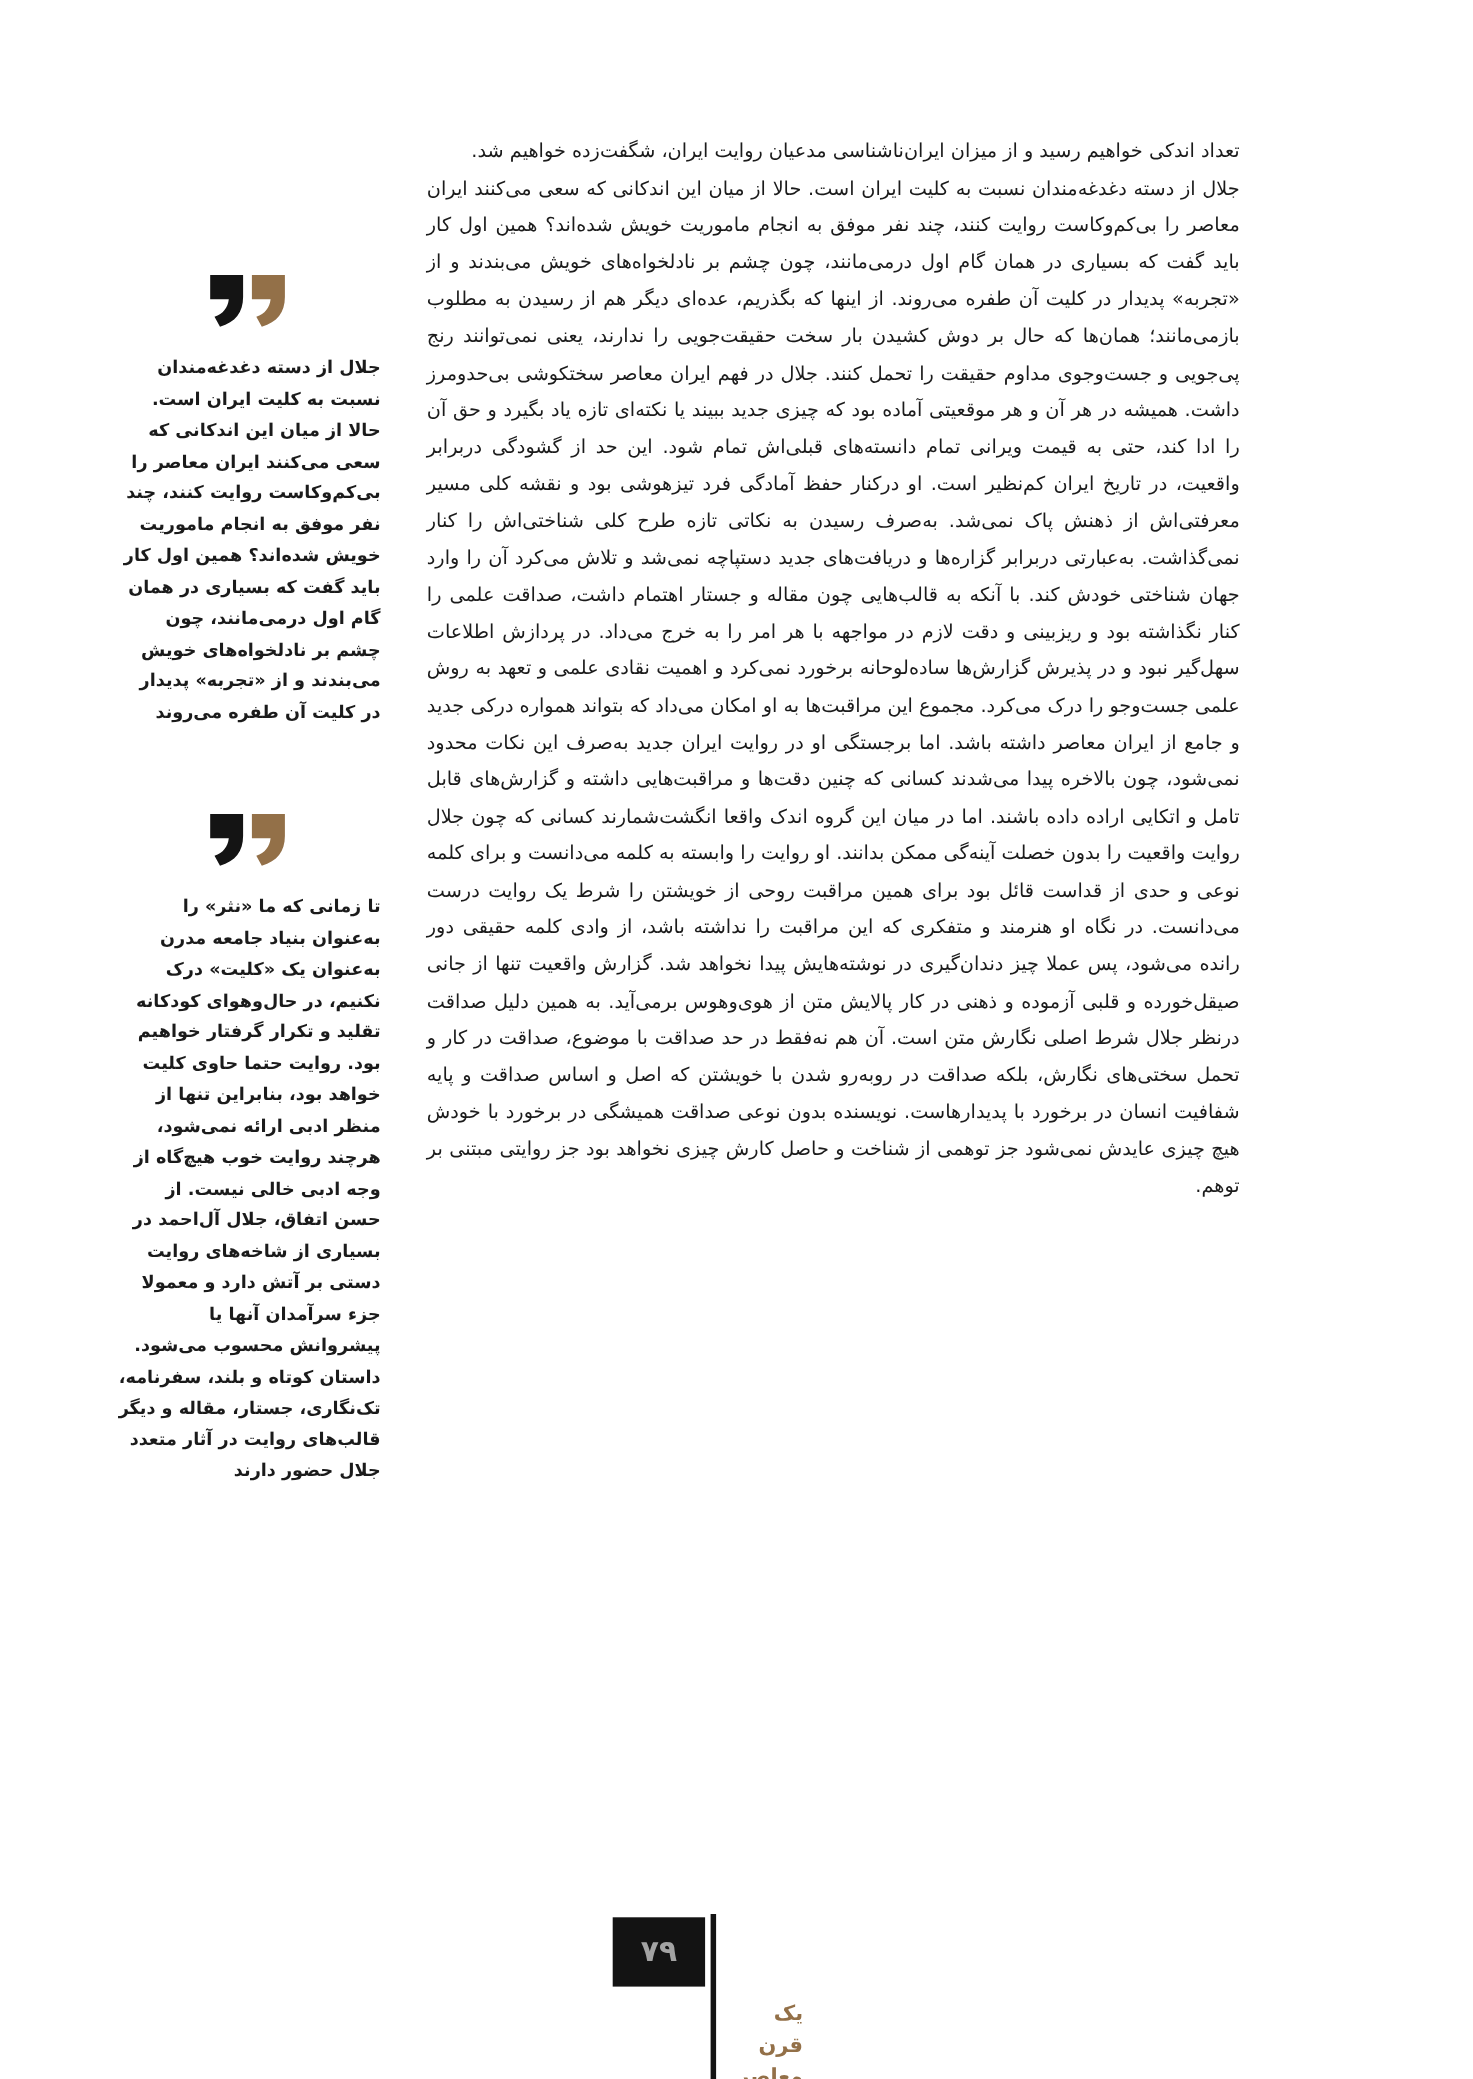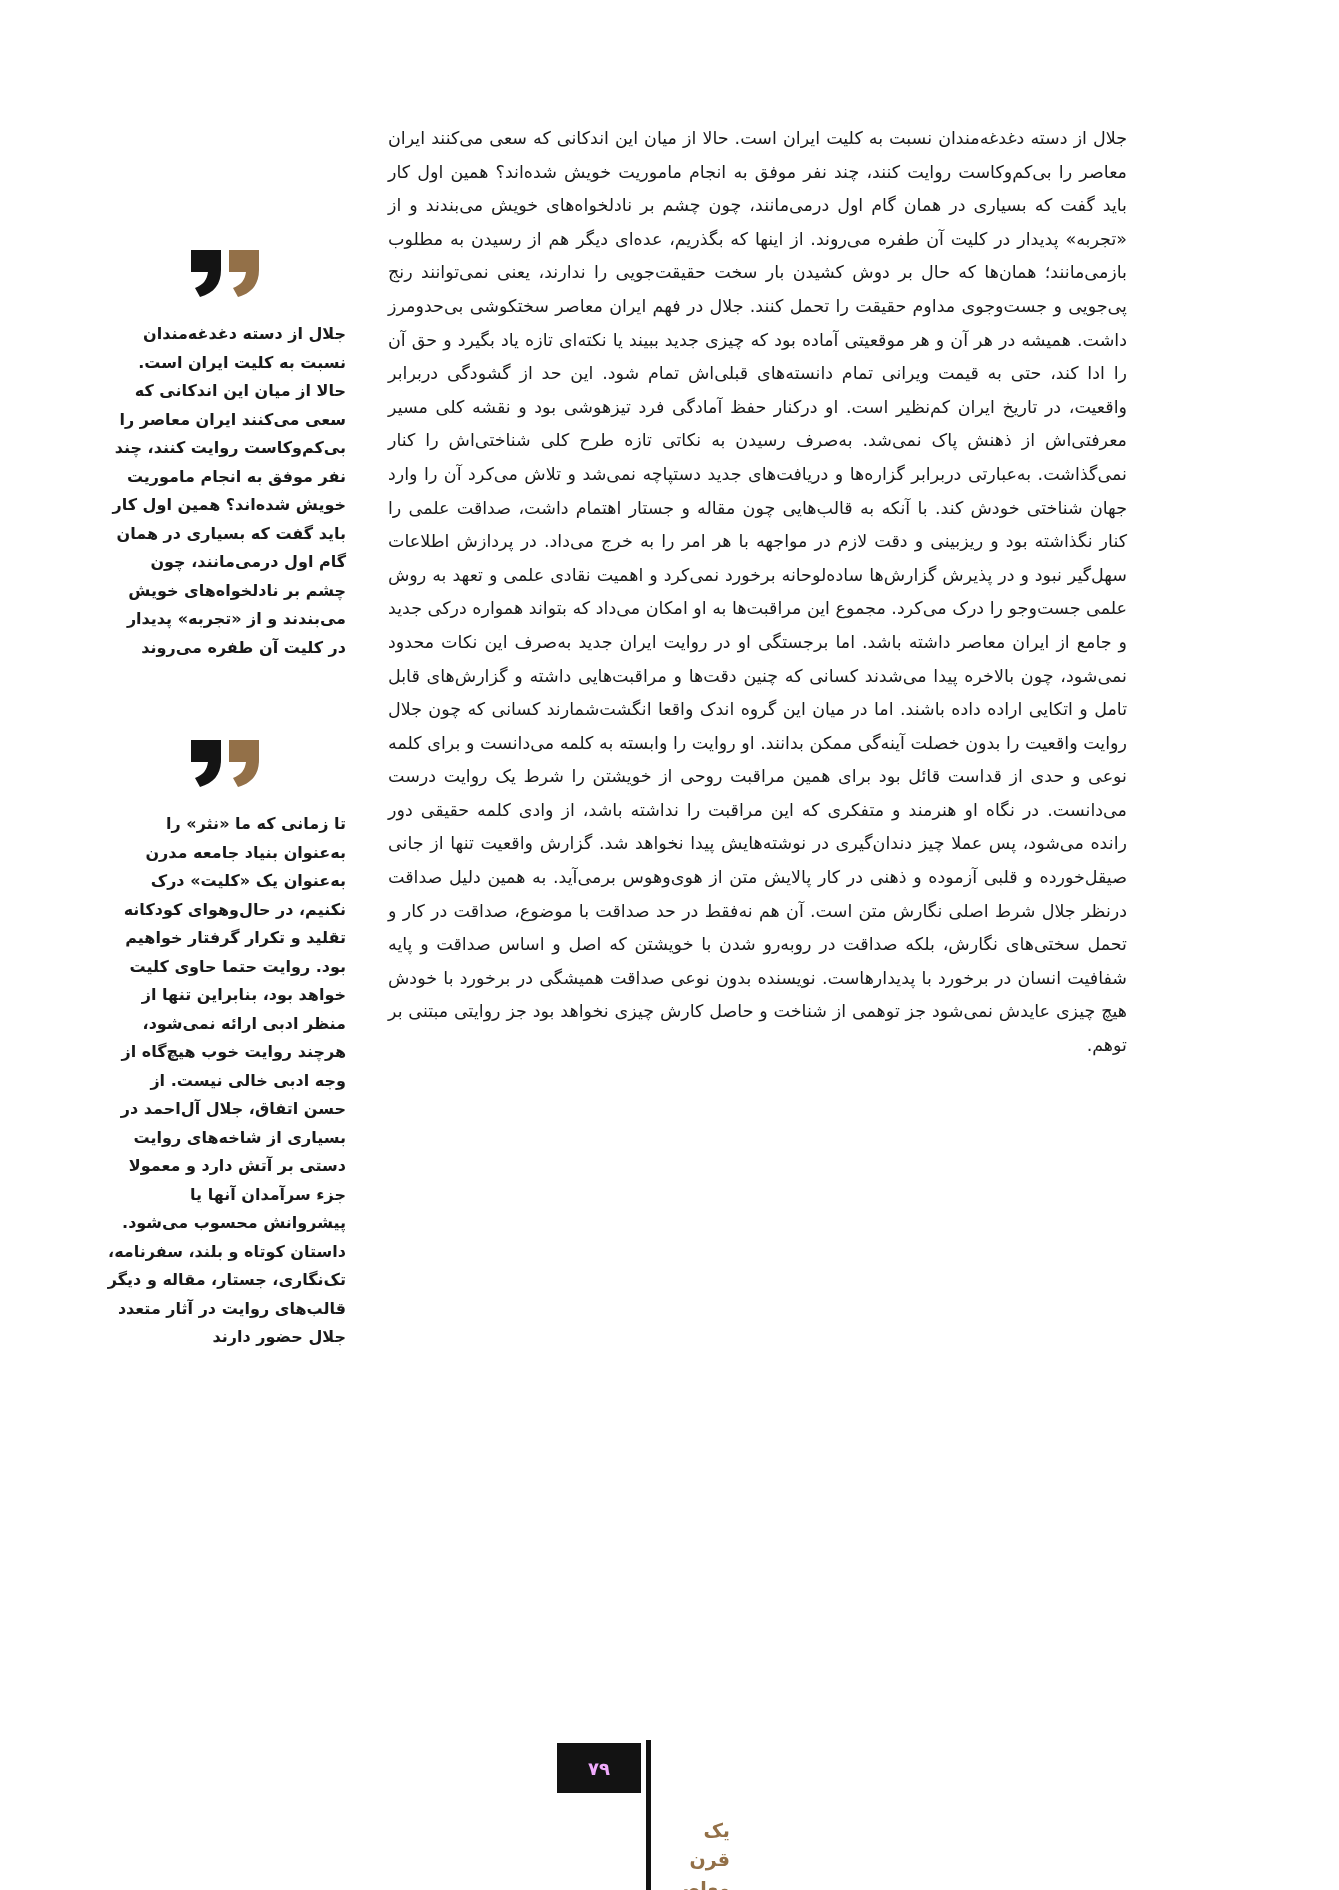"تعداد اندکی خواهیم رسید و" p { html: none -> <p>تعداد اندکی خواهیم رسید و از میزان ایران‌ناشناسی مدعیان روایت ایران، شگفت‌زده خواهیم شد.</p> }
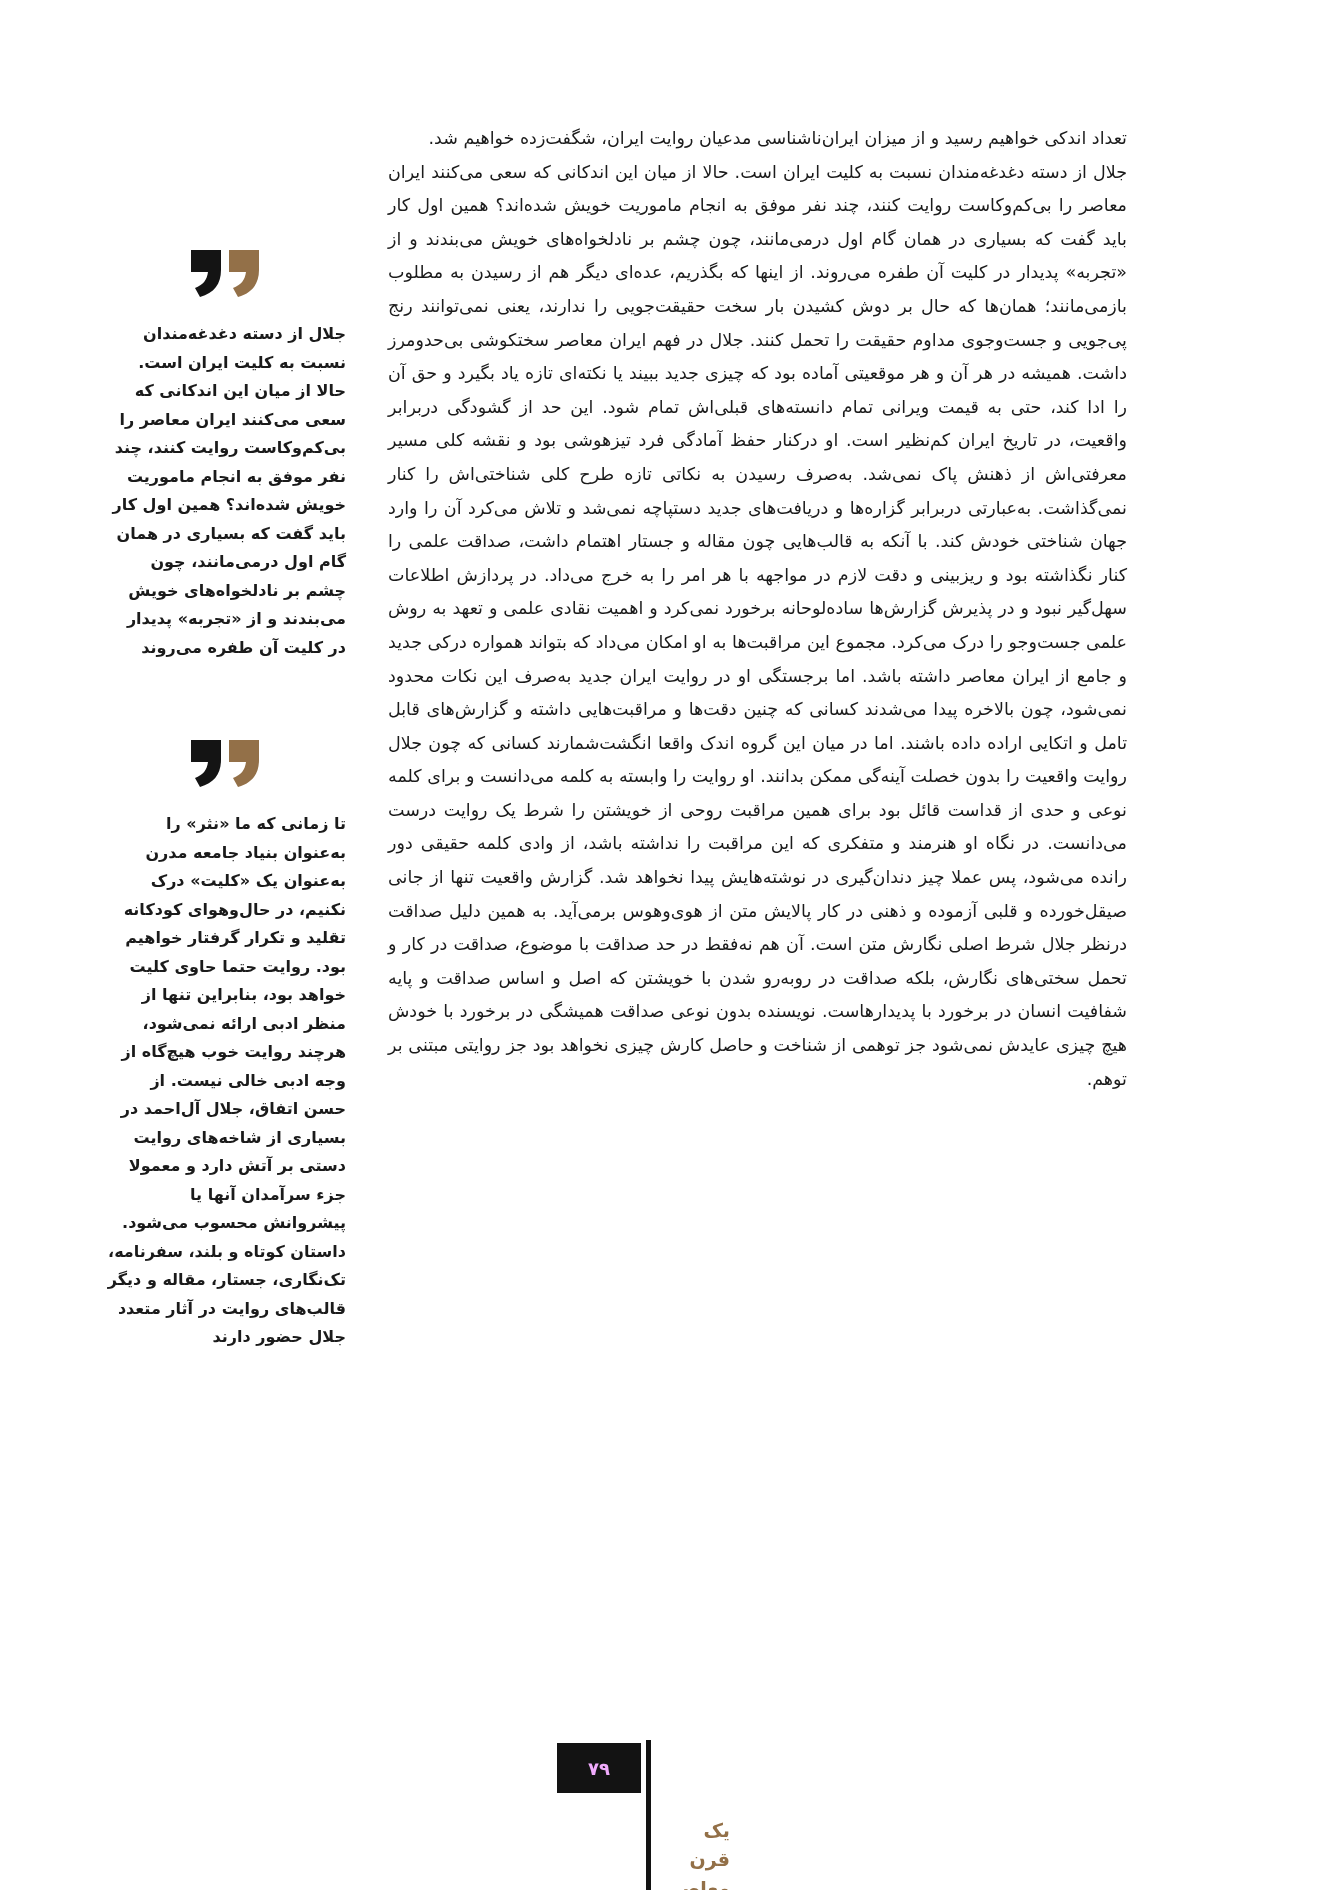"۷۹" .page-number-box { color: #f0abfc -> #a3a3a3; font-size: 18px -> 27px; height: 50px -> 63px }
